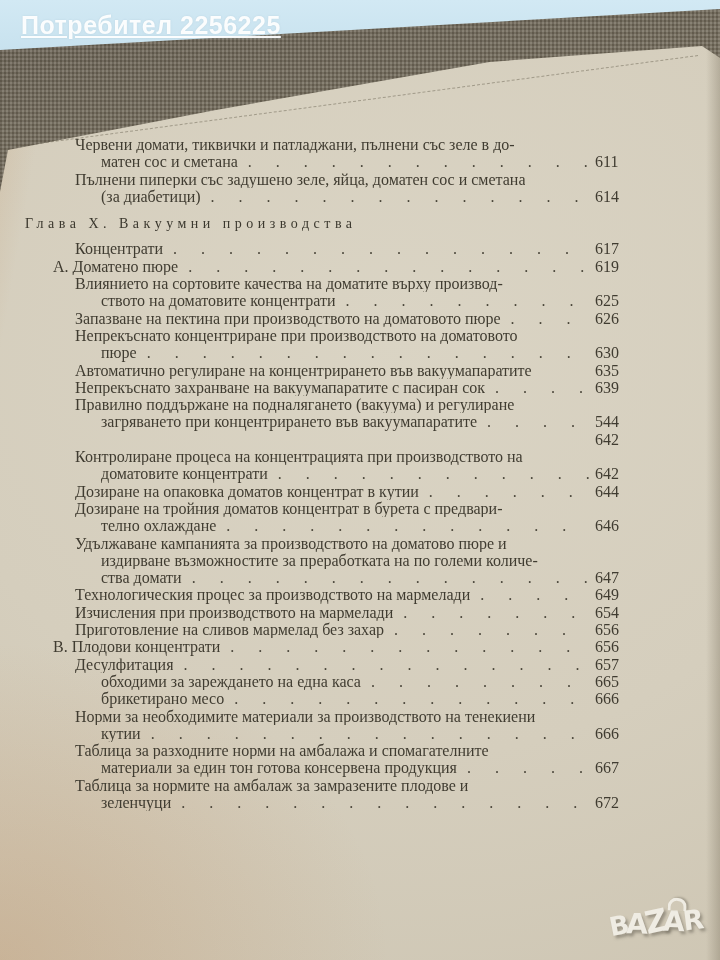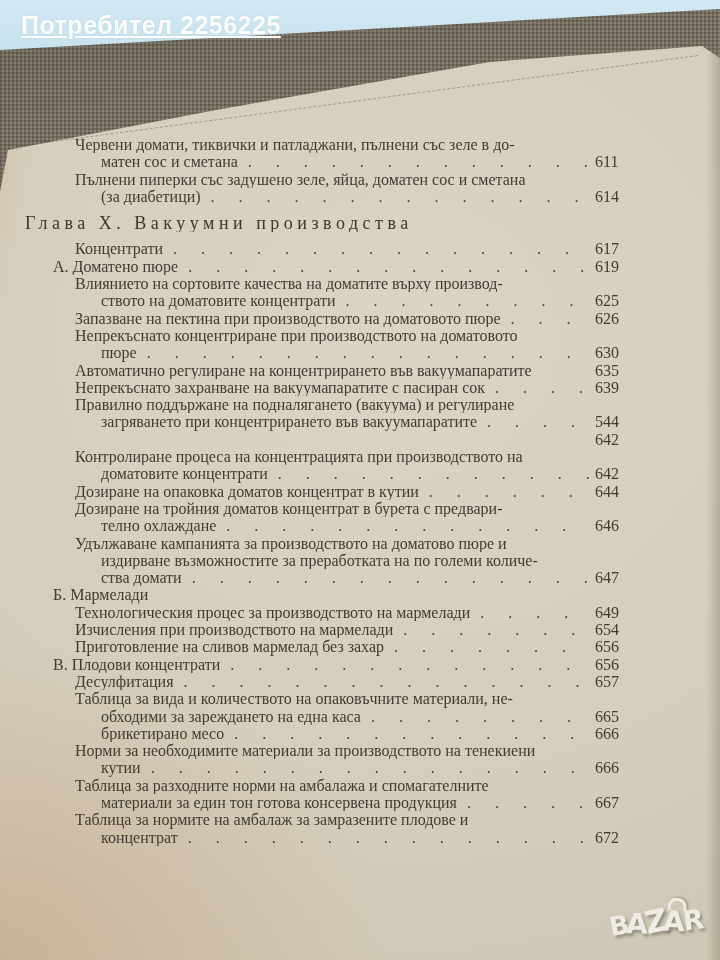"Глава X. Вакуумни производства" .chapter { font-size: 18px -> 14px }
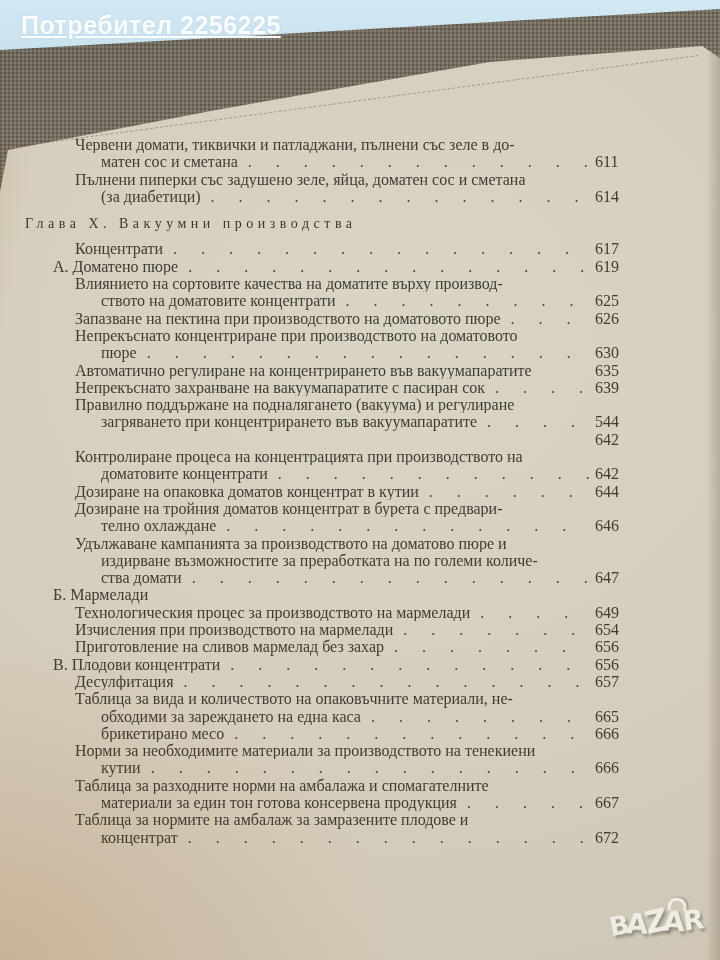"Б. Мармелади" div.toc-row { html: <div> <span>Б. Мармелади</span> </div> -> none }
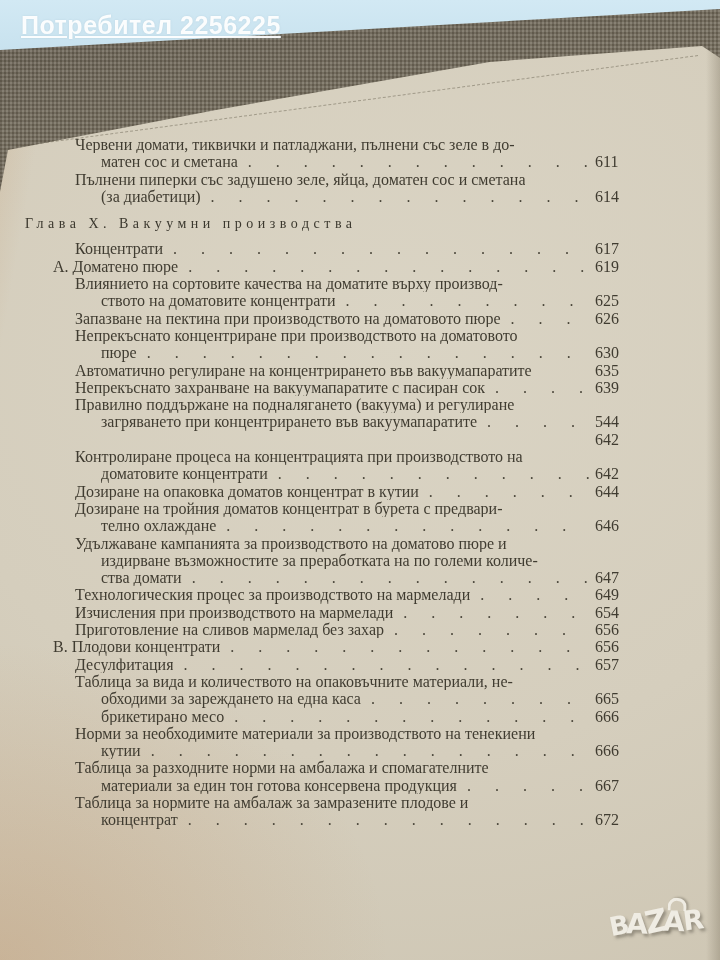"Таблица за вида и количеството" div.toc-row { html: <div> <span>Таблица за вида и количеството на опаковъчните материали, не-</span> </div> -> none }
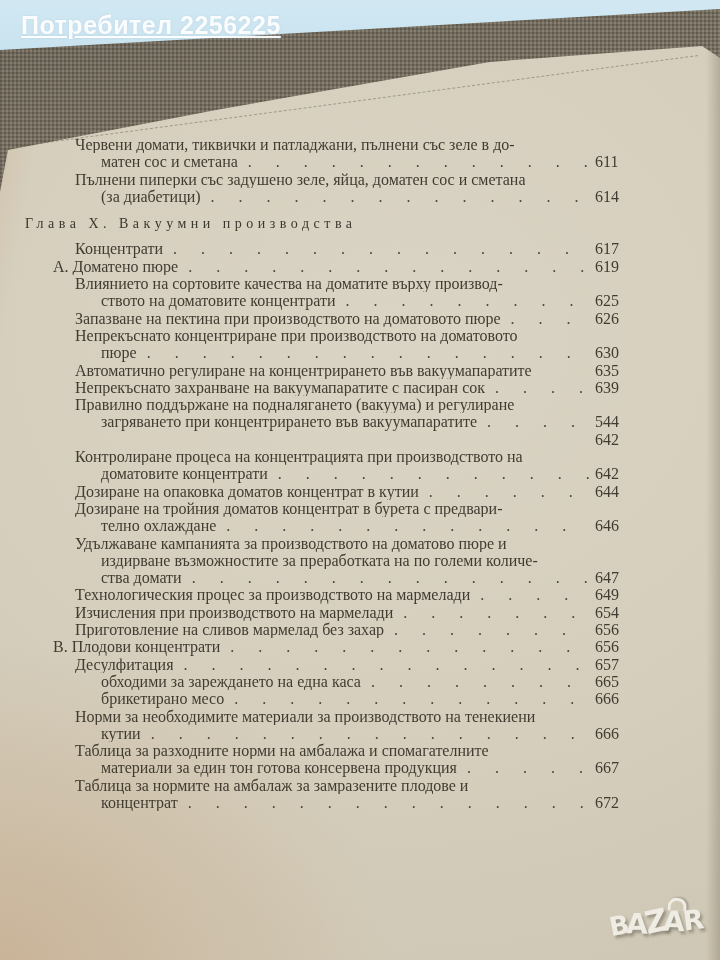"концентрат" span.t { text: концентрат -> зеленчуци }
